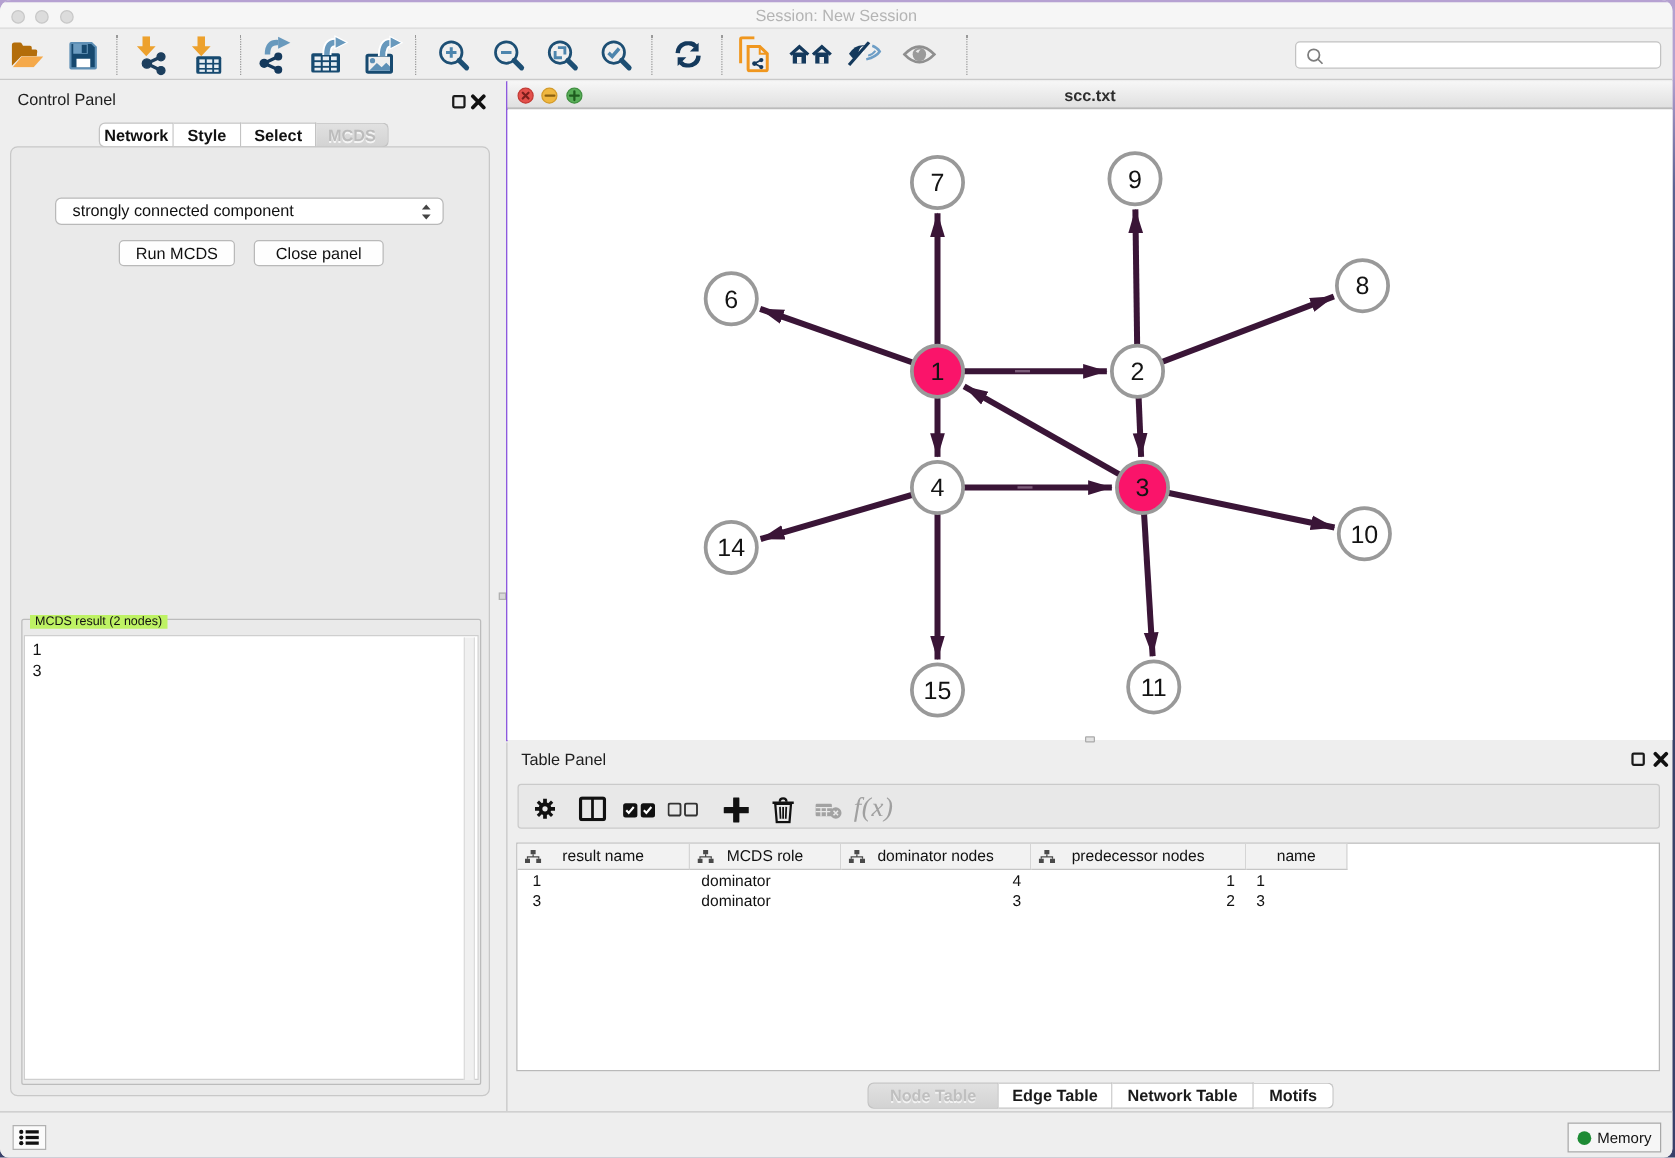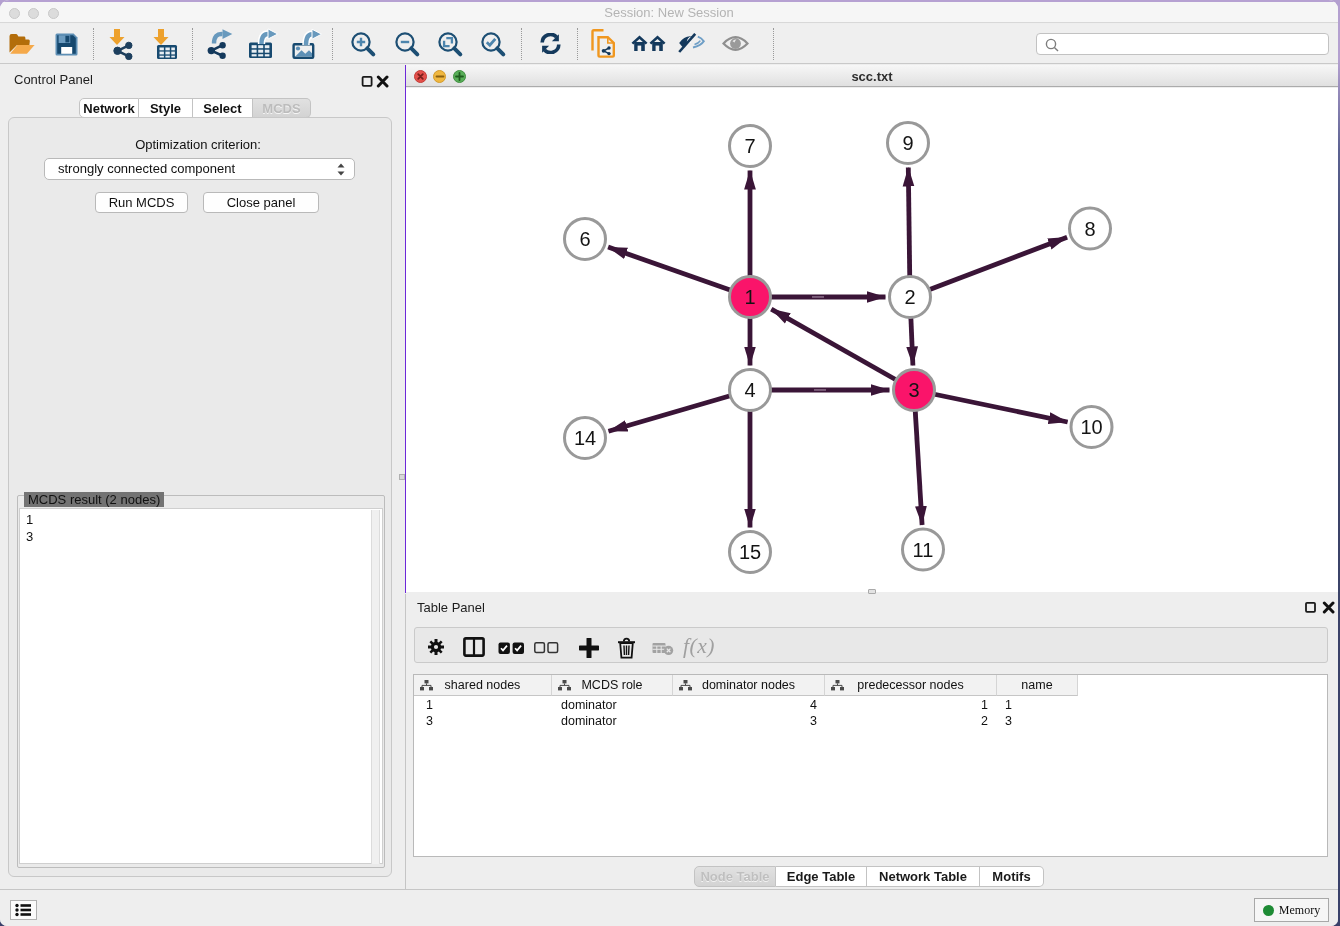"Optimization criterion:" div.optlabel { html: <div>Optimization criterion:</div> -> none }
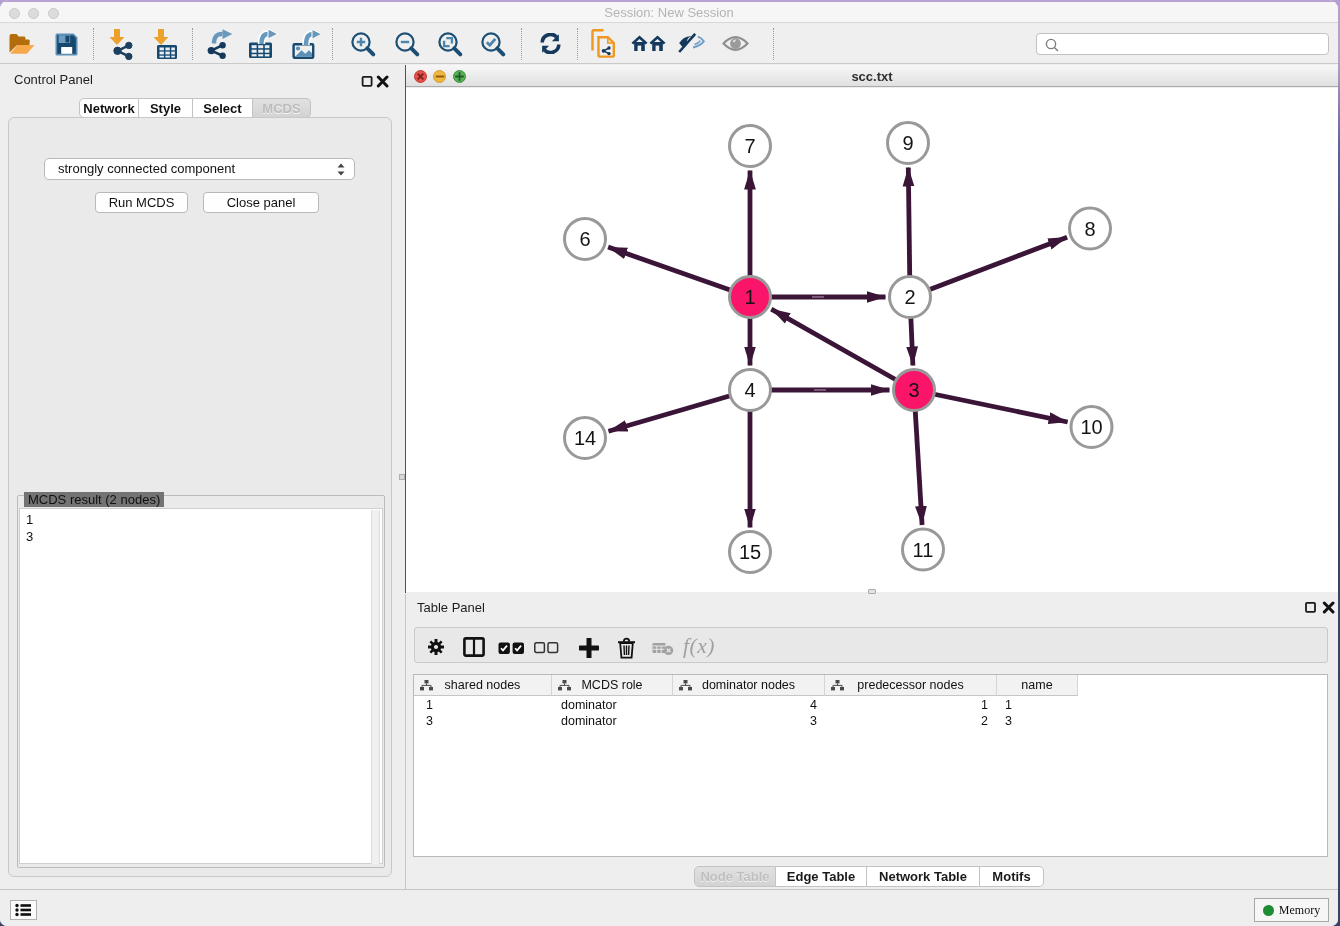"Close panel" div.btn { width: 116px -> 104px }
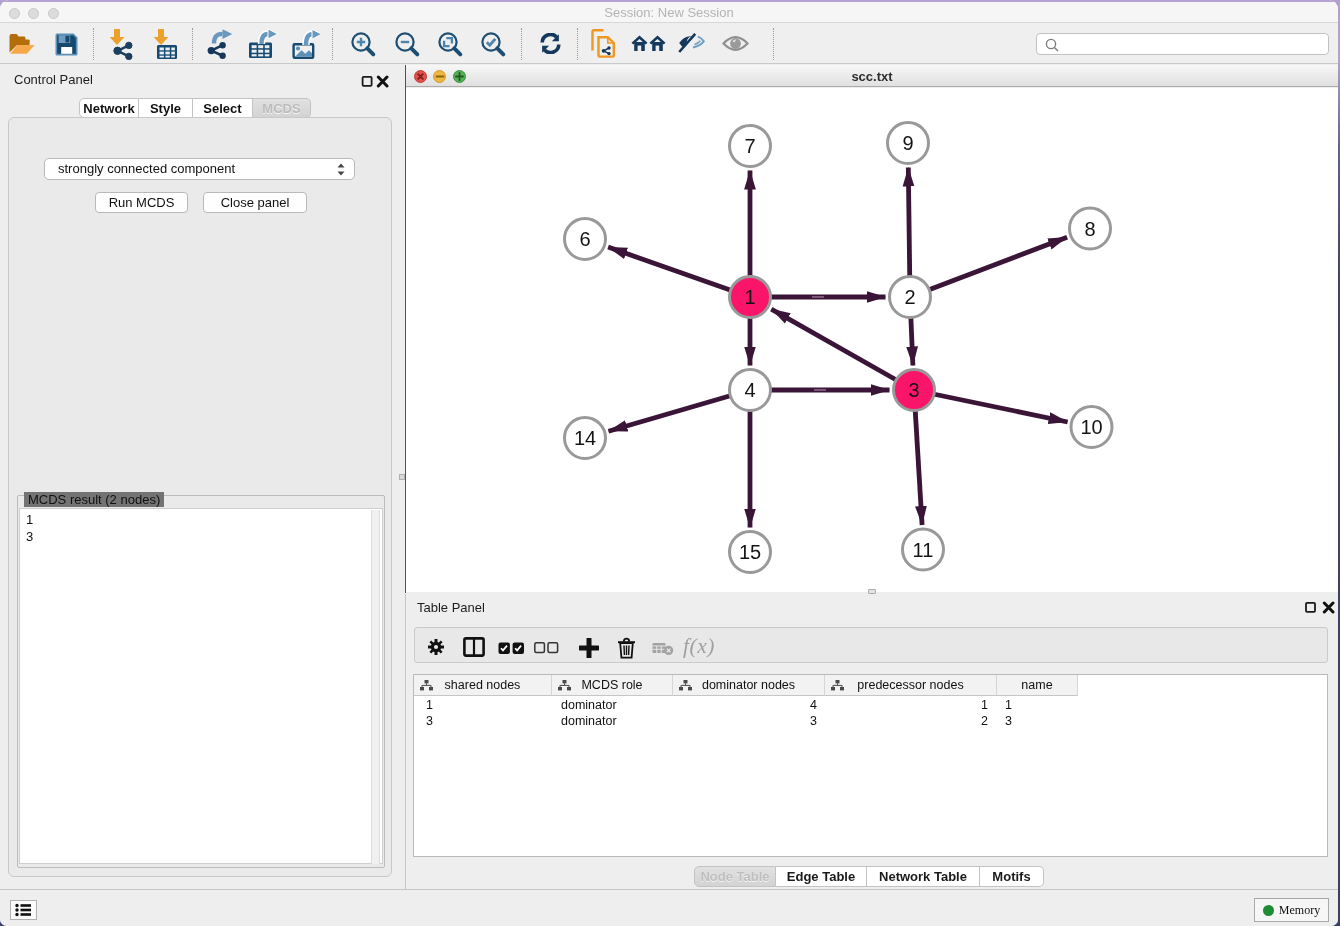"MCDS result (2 nodes)" .grouptitle { background: #737373 -> #bef264; font-size: 13px -> 10px }
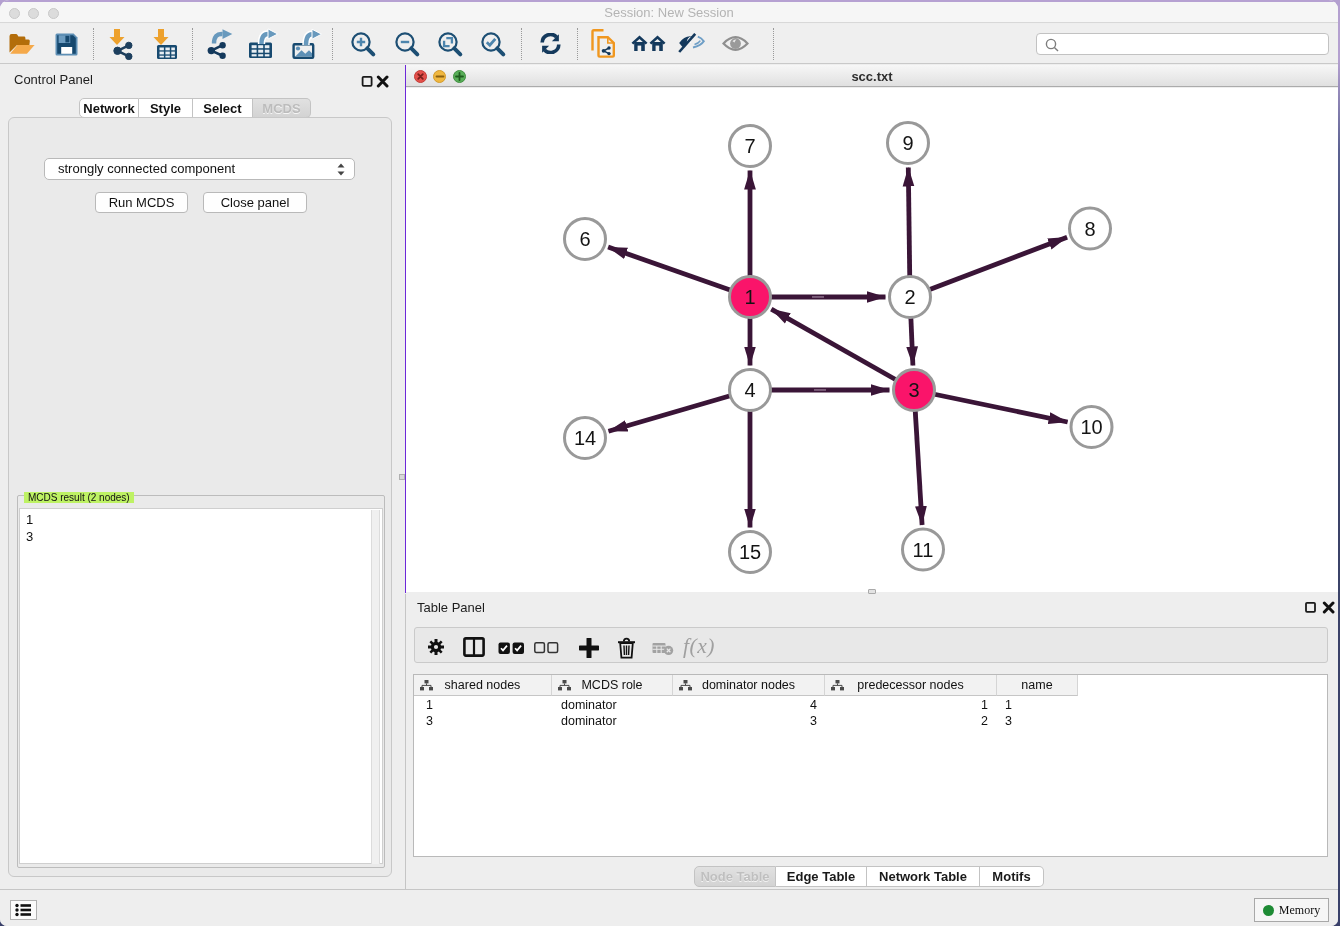"shared nodes" div.th { text: shared nodes -> result name }
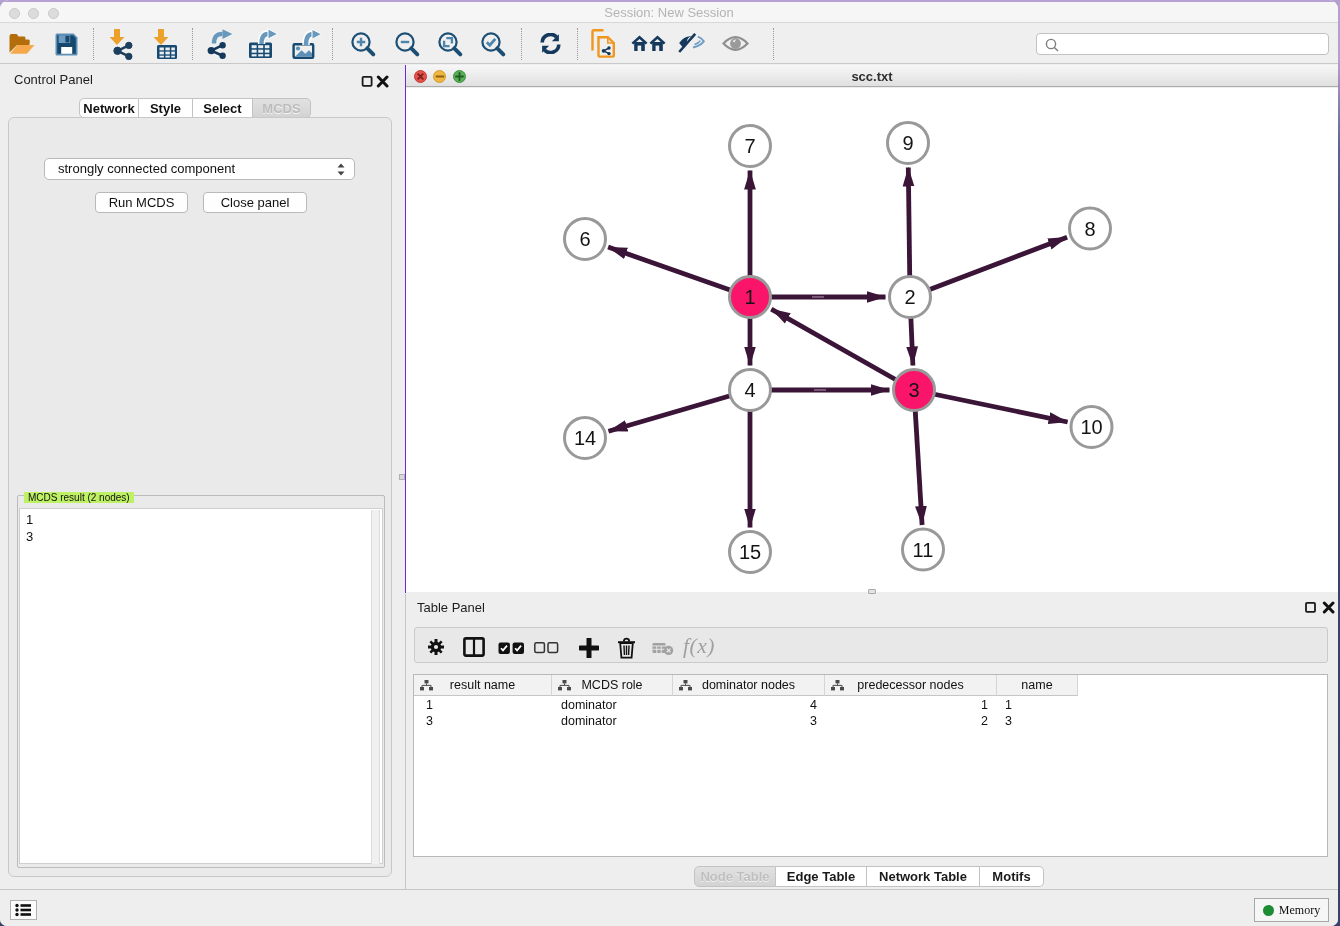"Node Table" div.btab { width: 82px -> 105px }
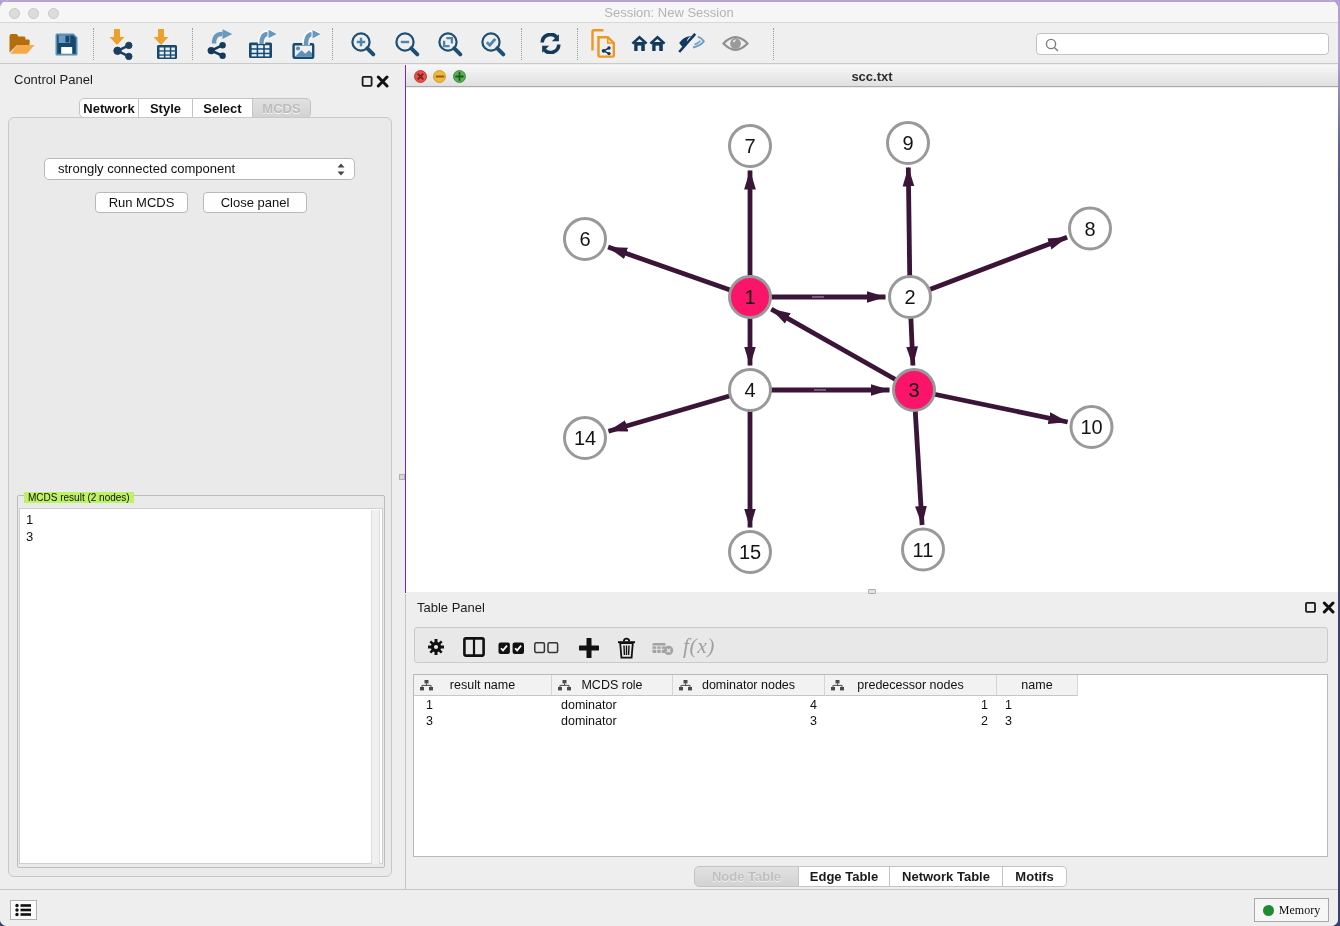"Memory" .membtn { font-family: Liberation Serif, serif -> none }
